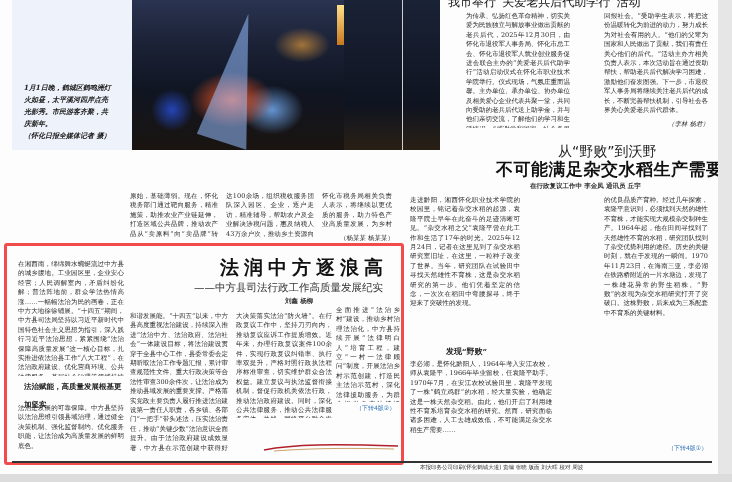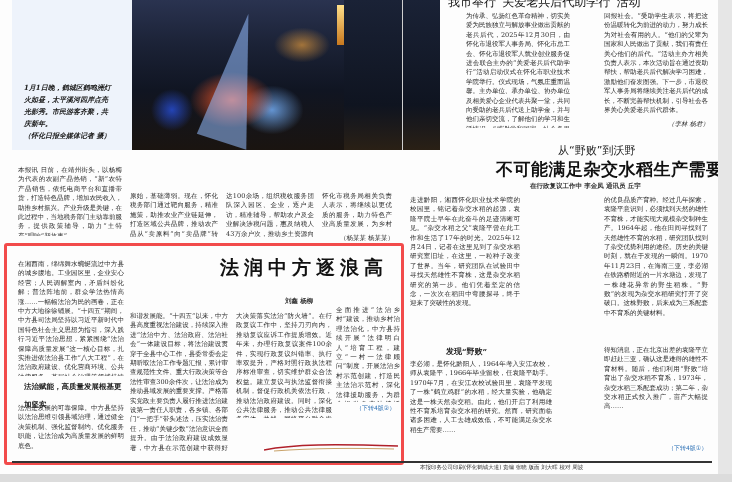"从“野败”到沃野" div.kicker { font-size: 11px -> 14px }
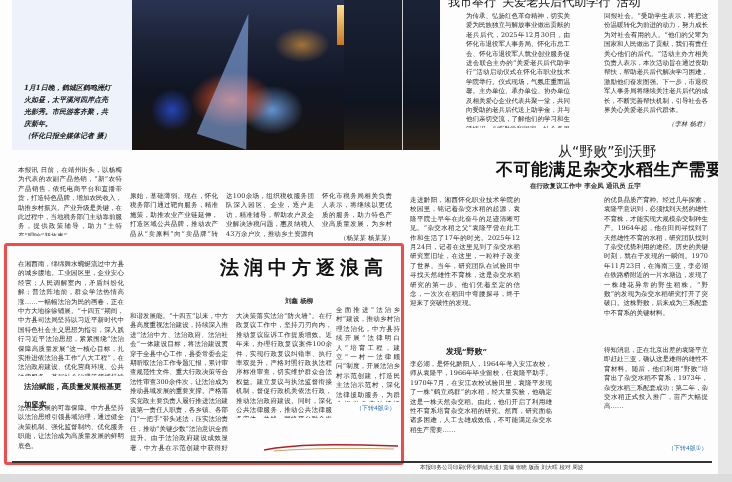"本报讯" div.col-text { html: <div>本报讯 日前，在靖州街头，以杨梅为代表的农副产品热销，“新”农特产品销售，依托电商平台和直播带货，打造特色品牌，增加农民收入，助推乡村振兴。产业升级是关键，在此过程中，当地税务部门主动靠前服务，提供政策辅导，助力“土特产”唱响“新故事”。</div> -> none }
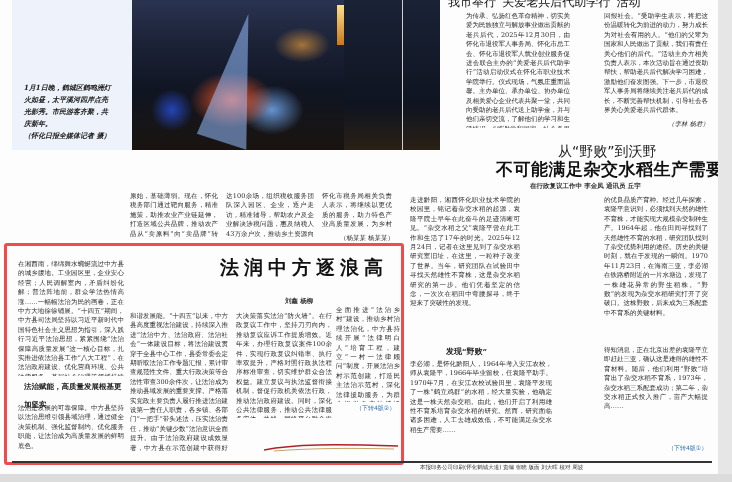"——中方县司法行政工作高质量发展纪实" div.kicker { html: none -> <div>——中方县司法行政工作高质量发展纪实</div> }
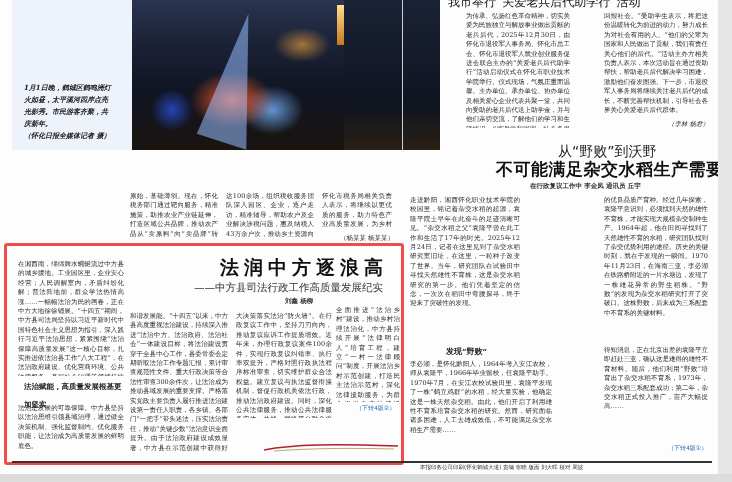"得知消息，正在北京出差的袁隆平立即赶赴三亚，确认这是难得的雄性不育材料。随后，他" div.col-text { html: <div>得知消息，正在北京出差的袁隆平立即赶赴三亚，确认这是难得的雄性不育材料。随后，他们利用“野败”培育出了杂交水稻不育系，1973年，杂交水稻三系配套成功；第二年，杂交水稻正式投入推广，亩产大幅提高……</div> -> none }
